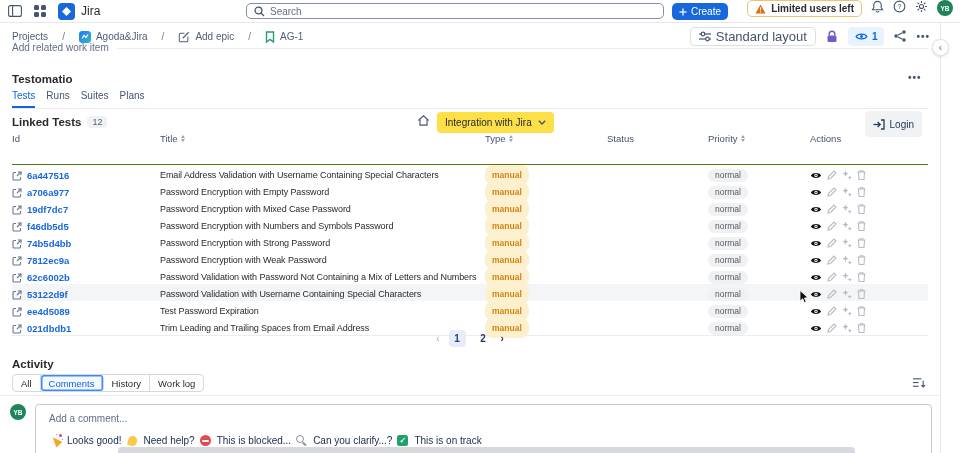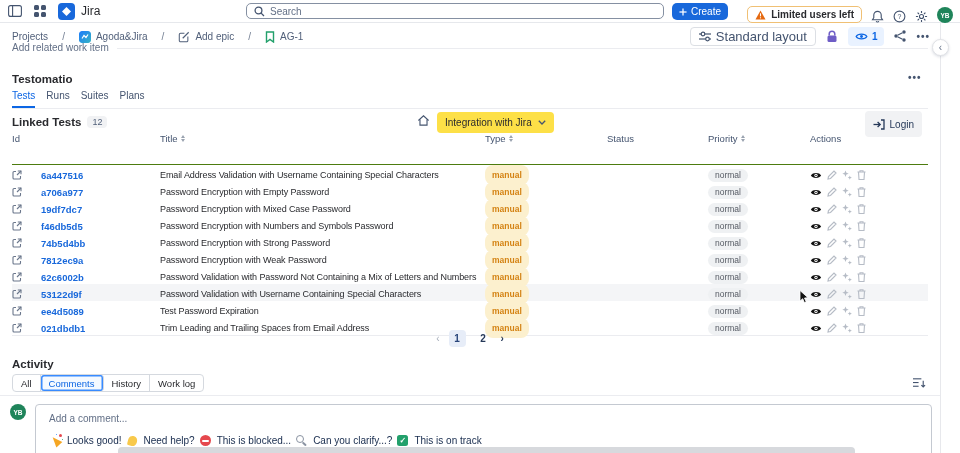"Limited users left" .tb-right { align-items: flex-end -> flex-start }
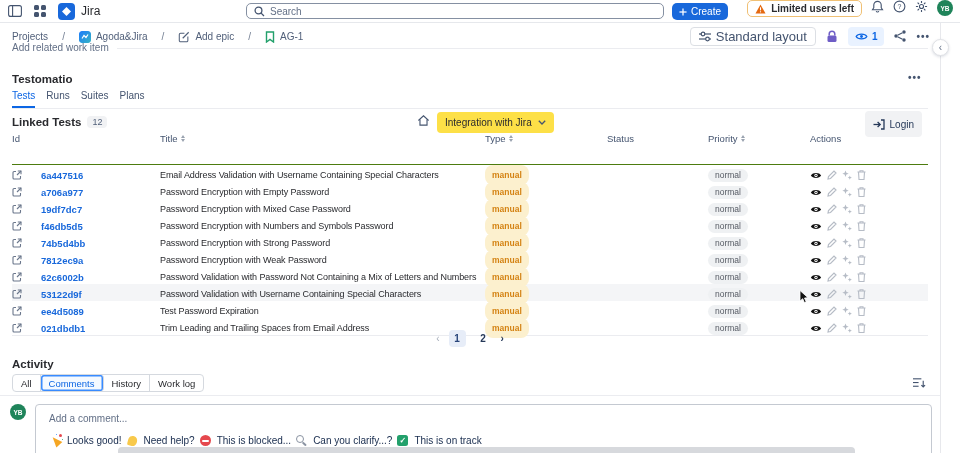"6a447516" .cell-id { align-items: center -> flex-end; gap: 19px -> 5px }
